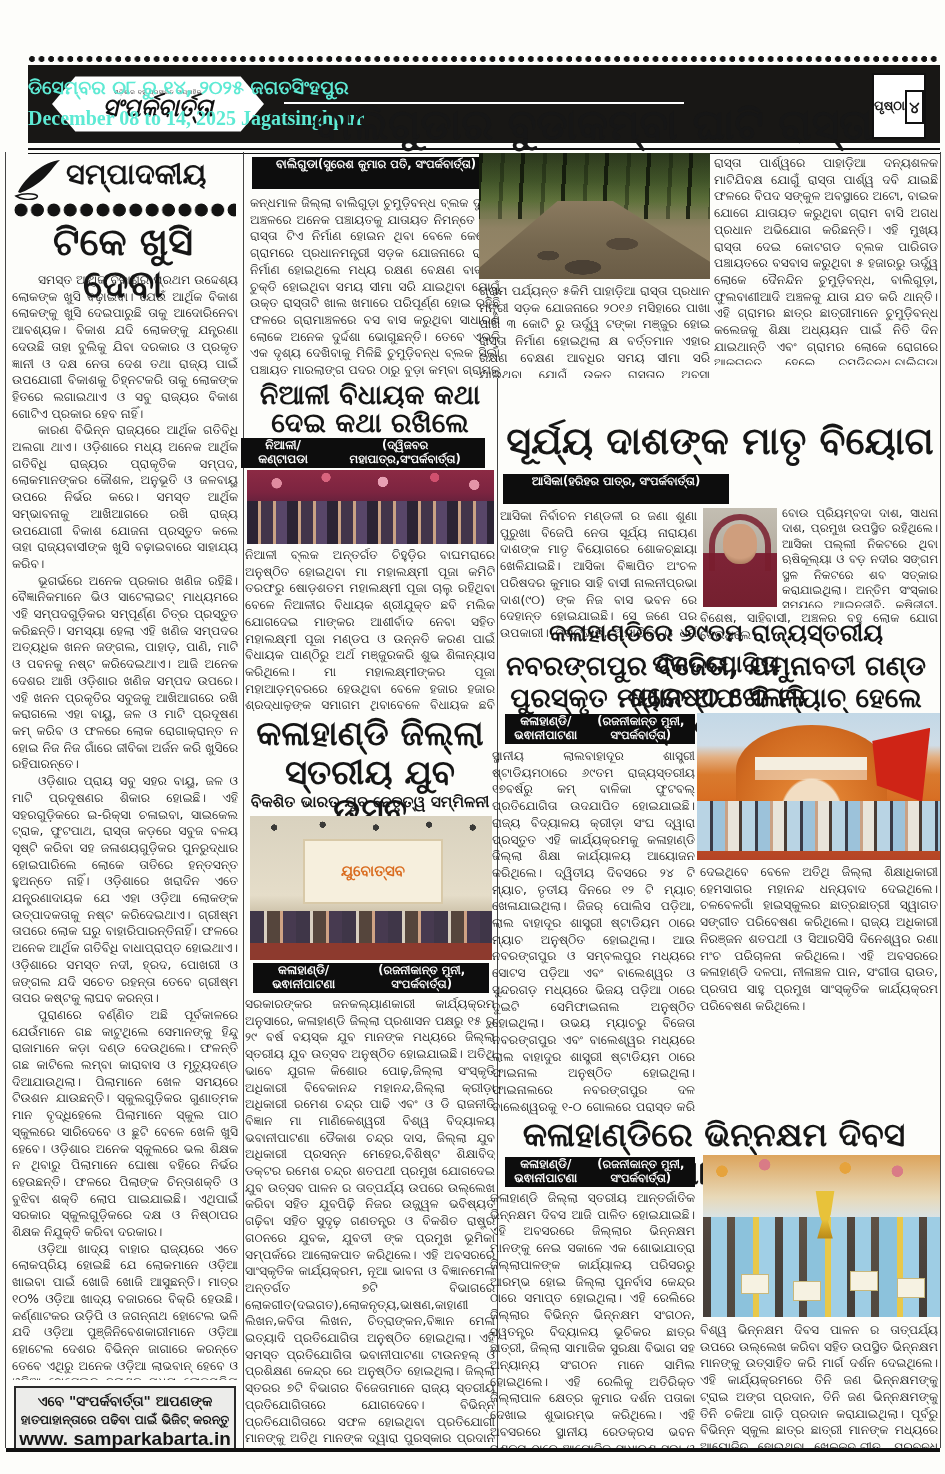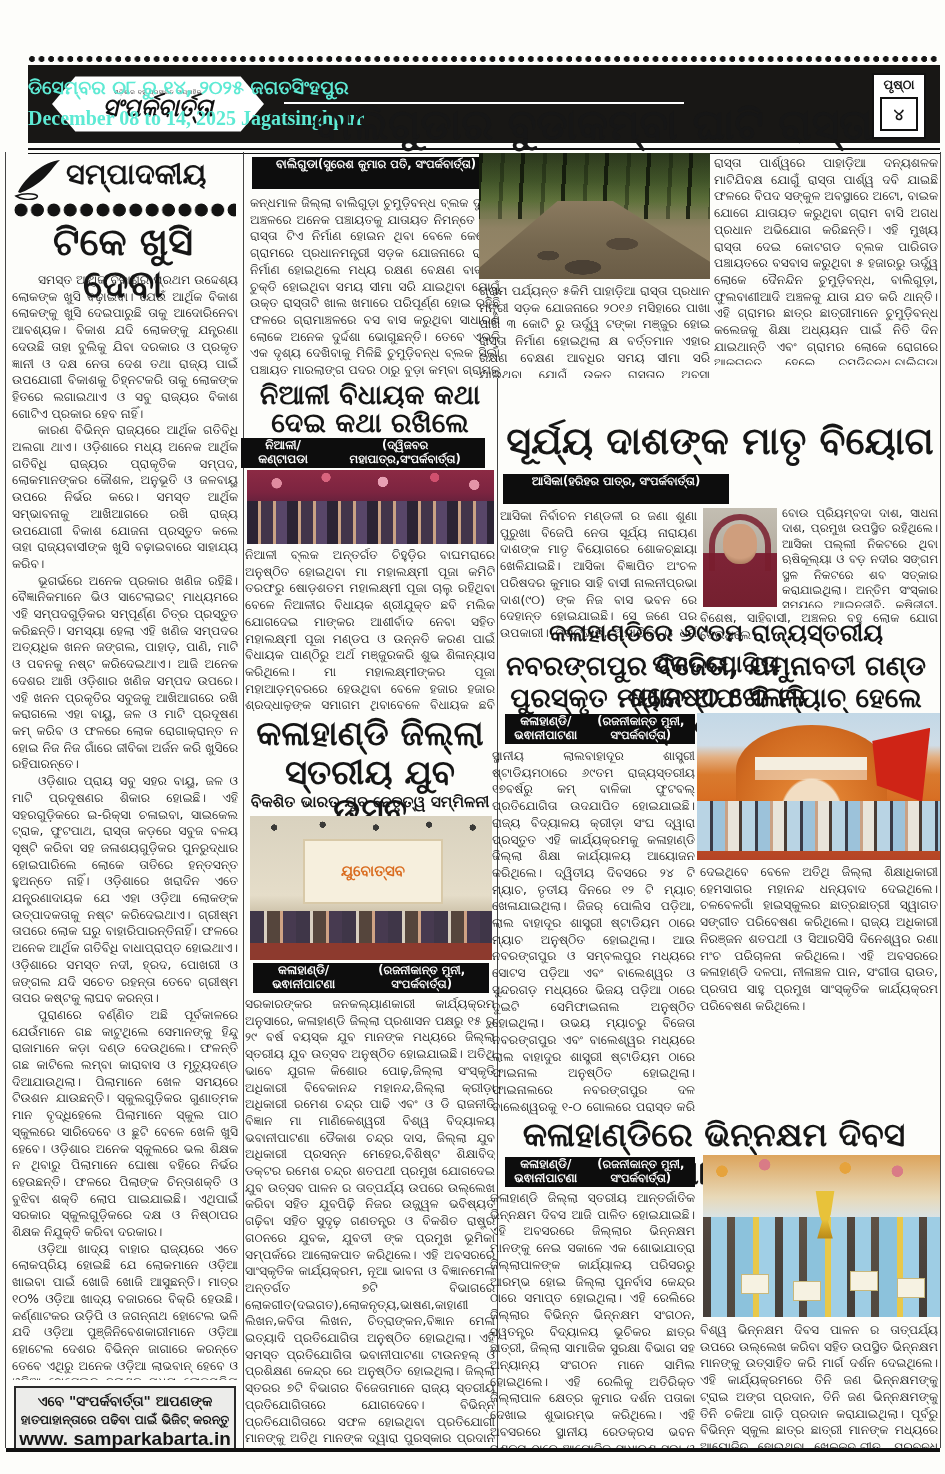"ପୃଷ୍ଠା" .page-box { flex-direction: column -> row }
